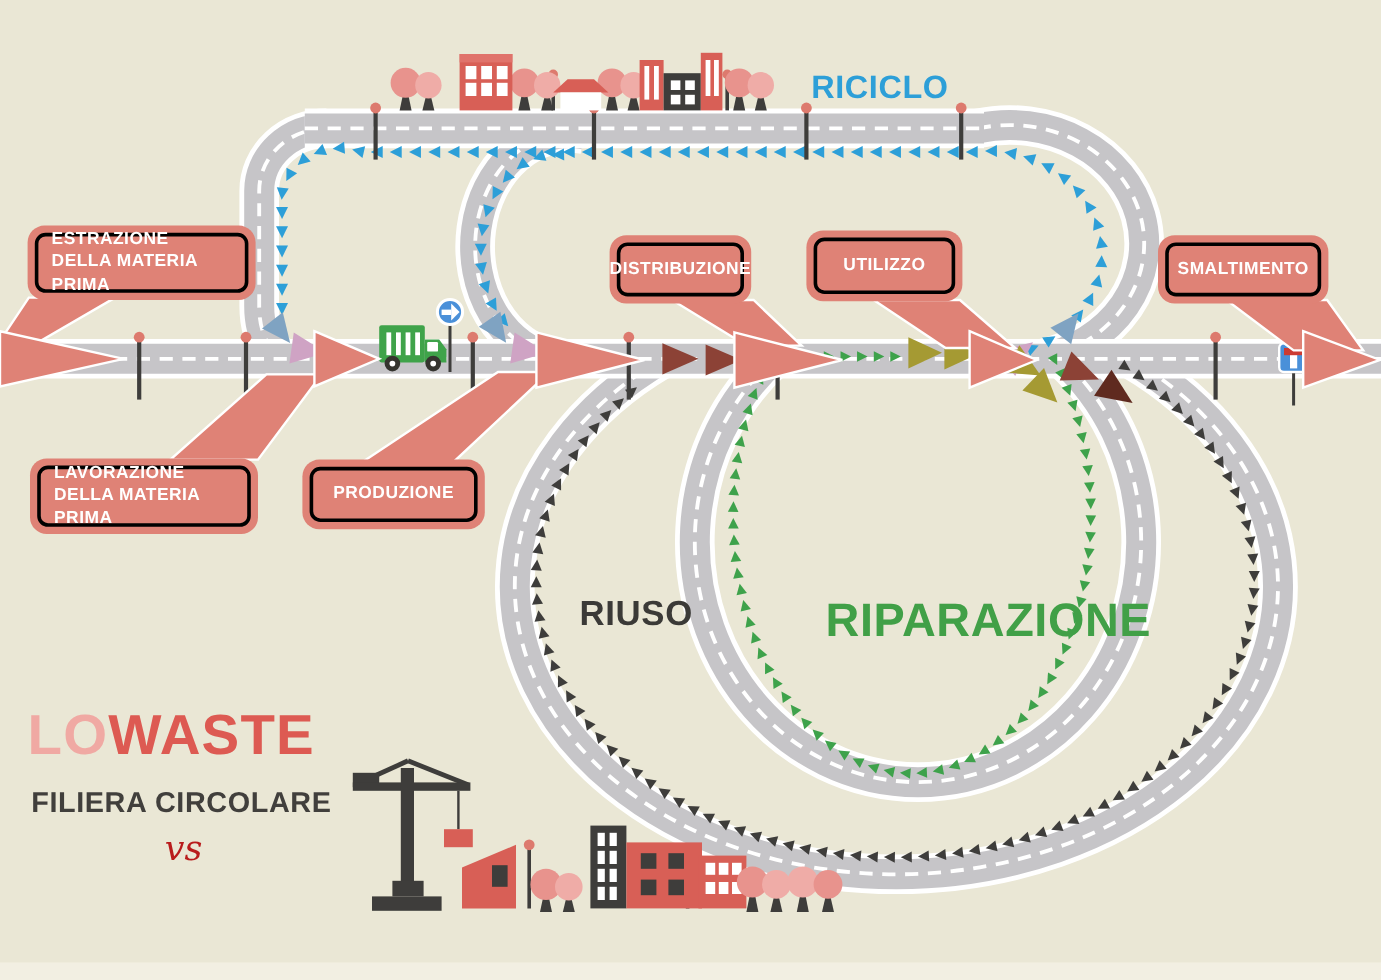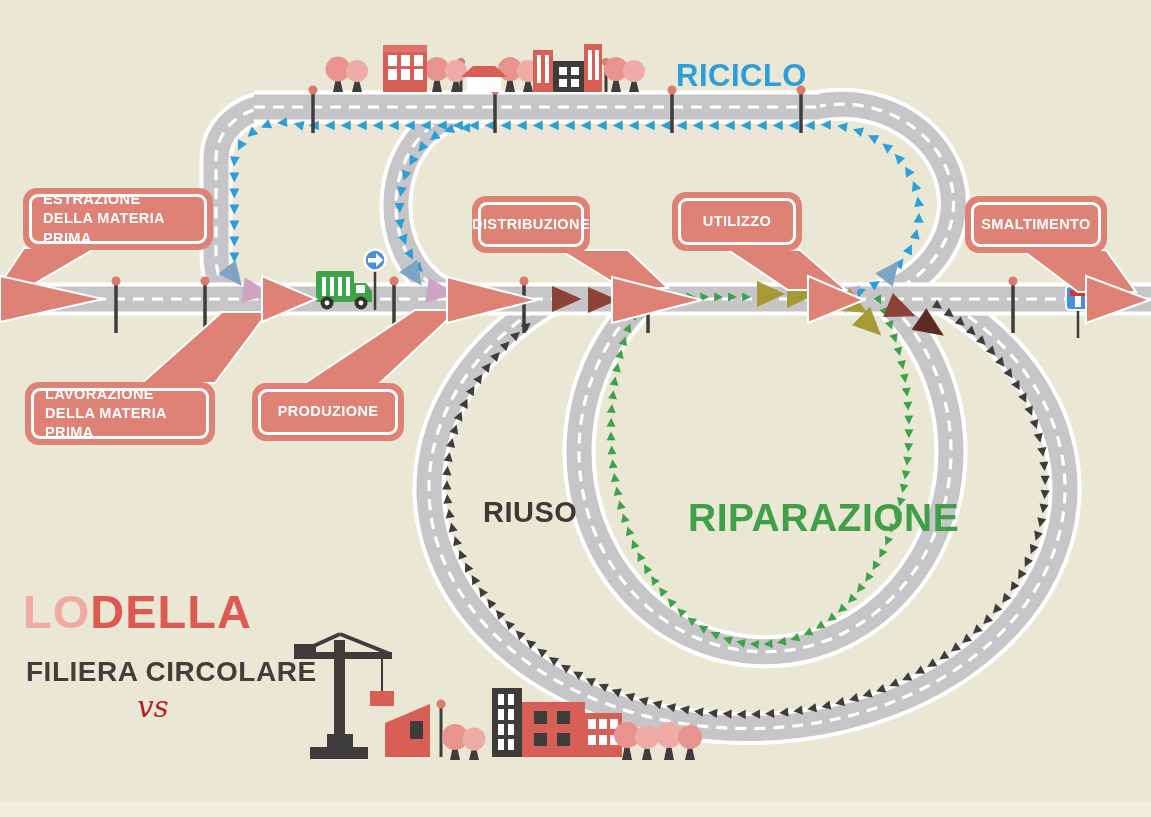"RICICLO" .lbl-riciclo { font-size: 31px -> 27px }
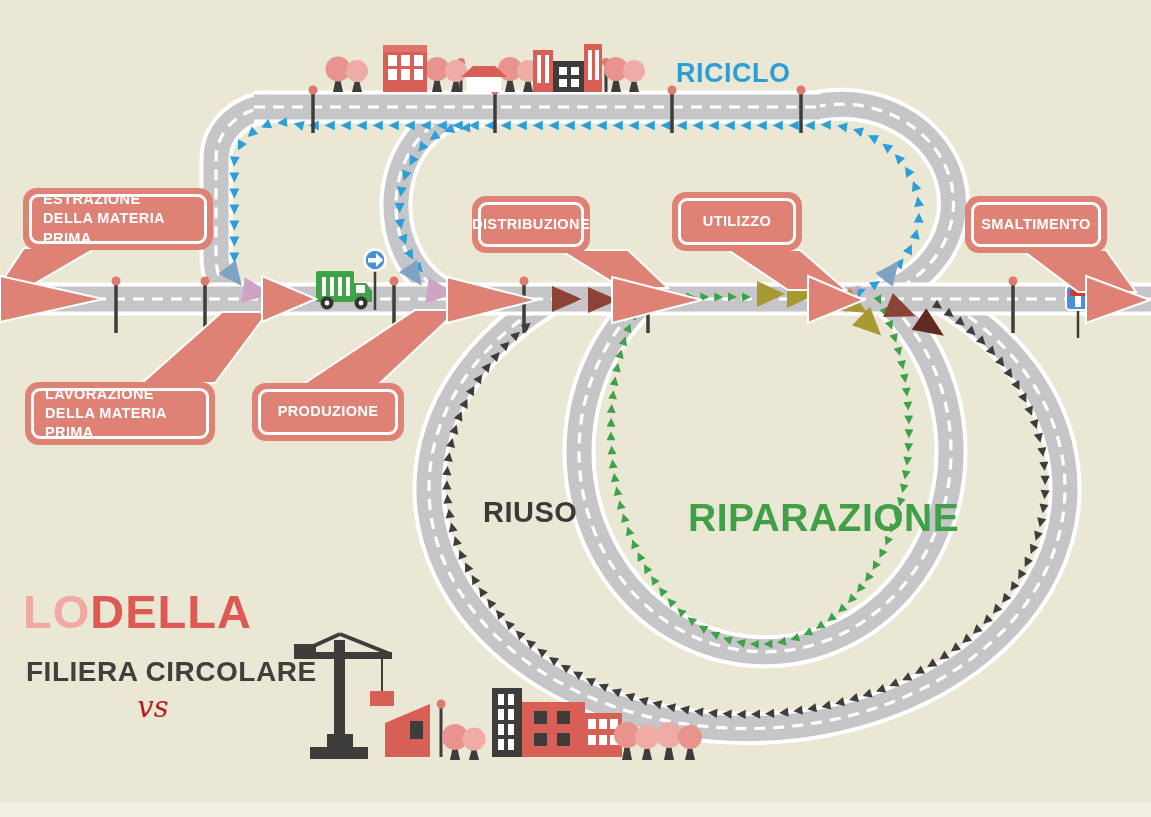"ESTRAZIONE" .callout-inner { border: 3px solid #ffffff -> 3px solid #000000 }
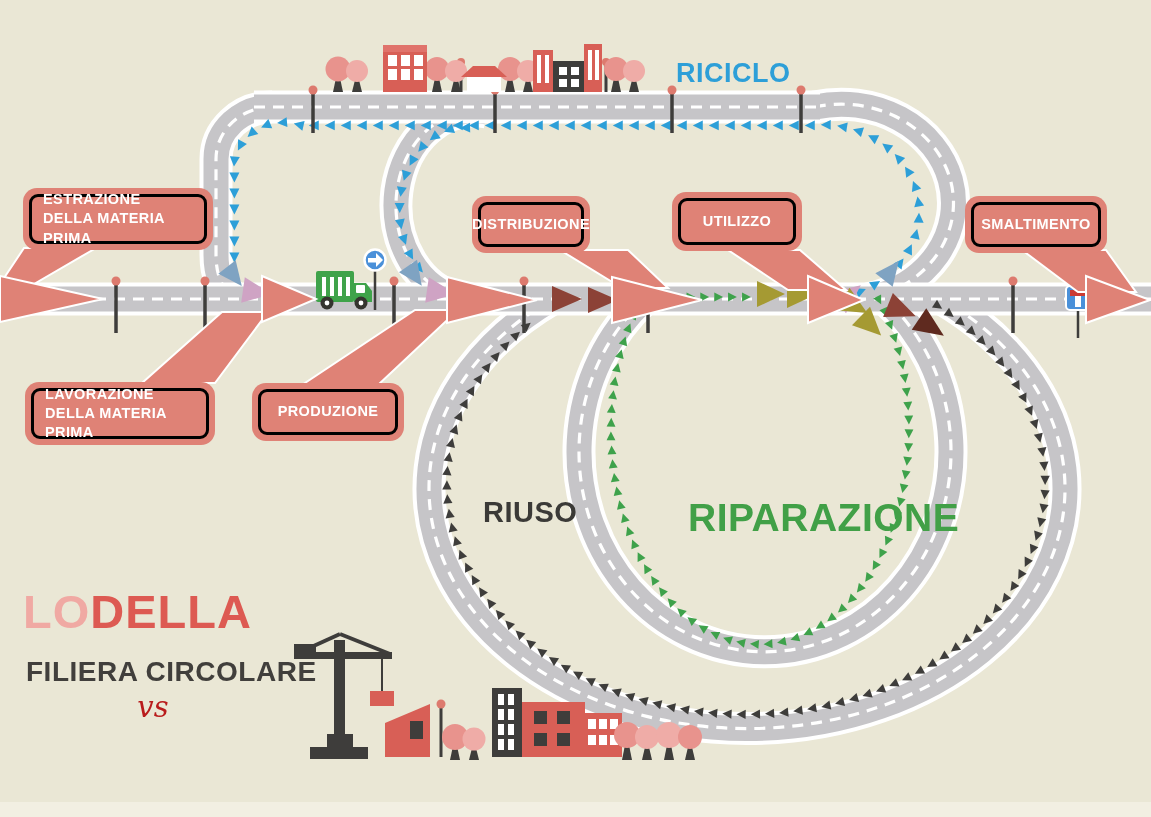"DISTRIBUZIONE" div.callout { left: 472px -> 508px }
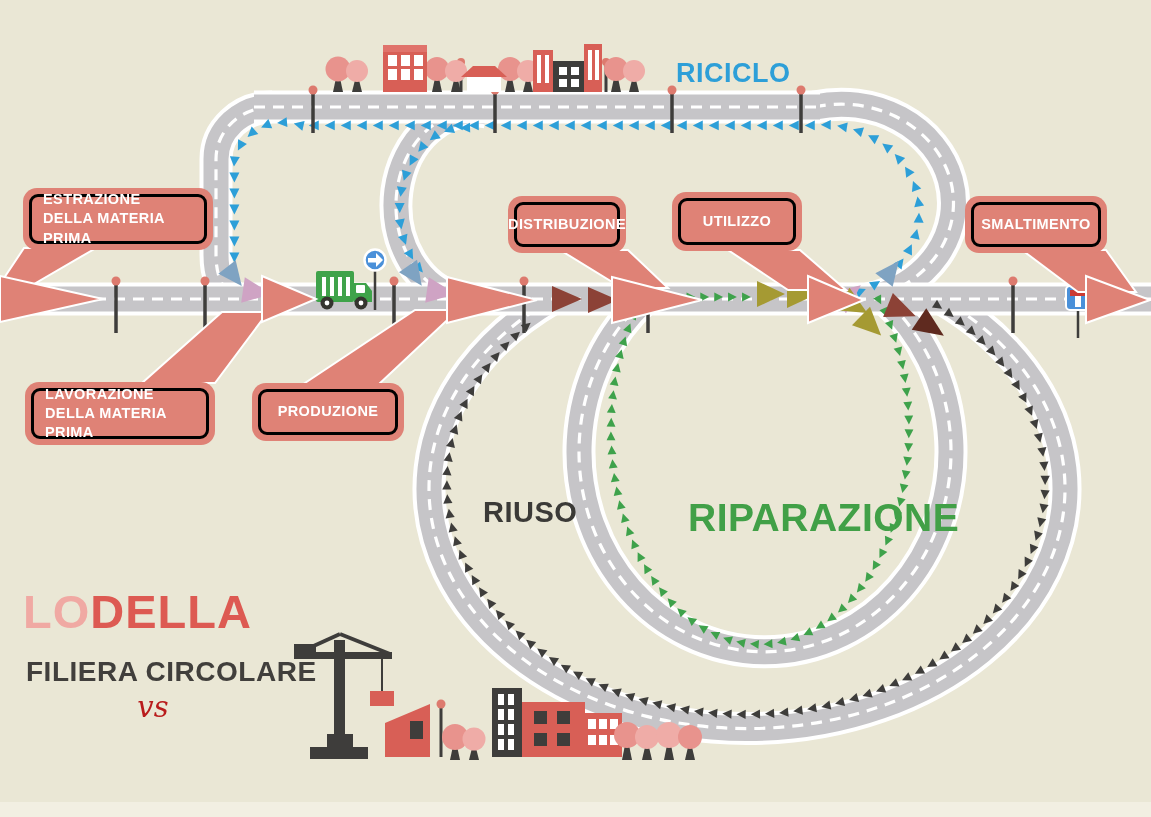"DELLA" span.waste { text: DELLA -> WASTE }
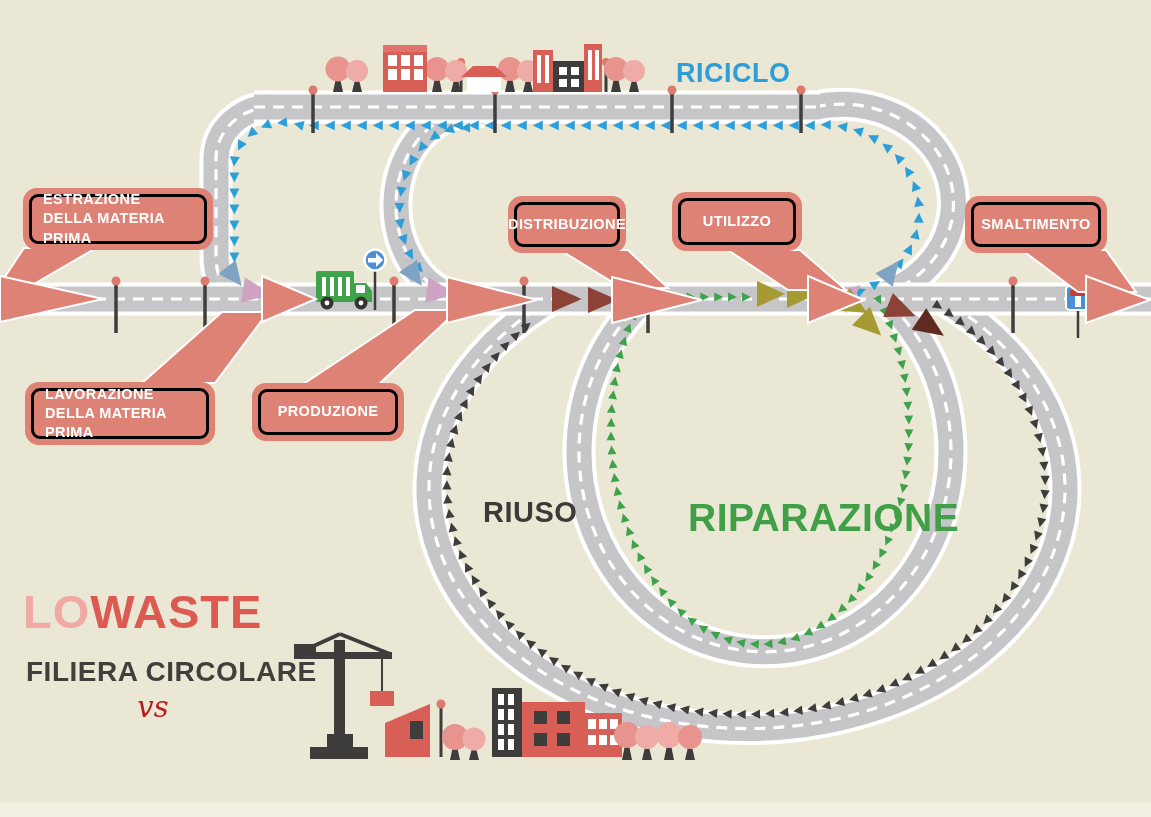"FILIERA CIRCOLARE" .filiera { font-size: 28px -> 24px }
